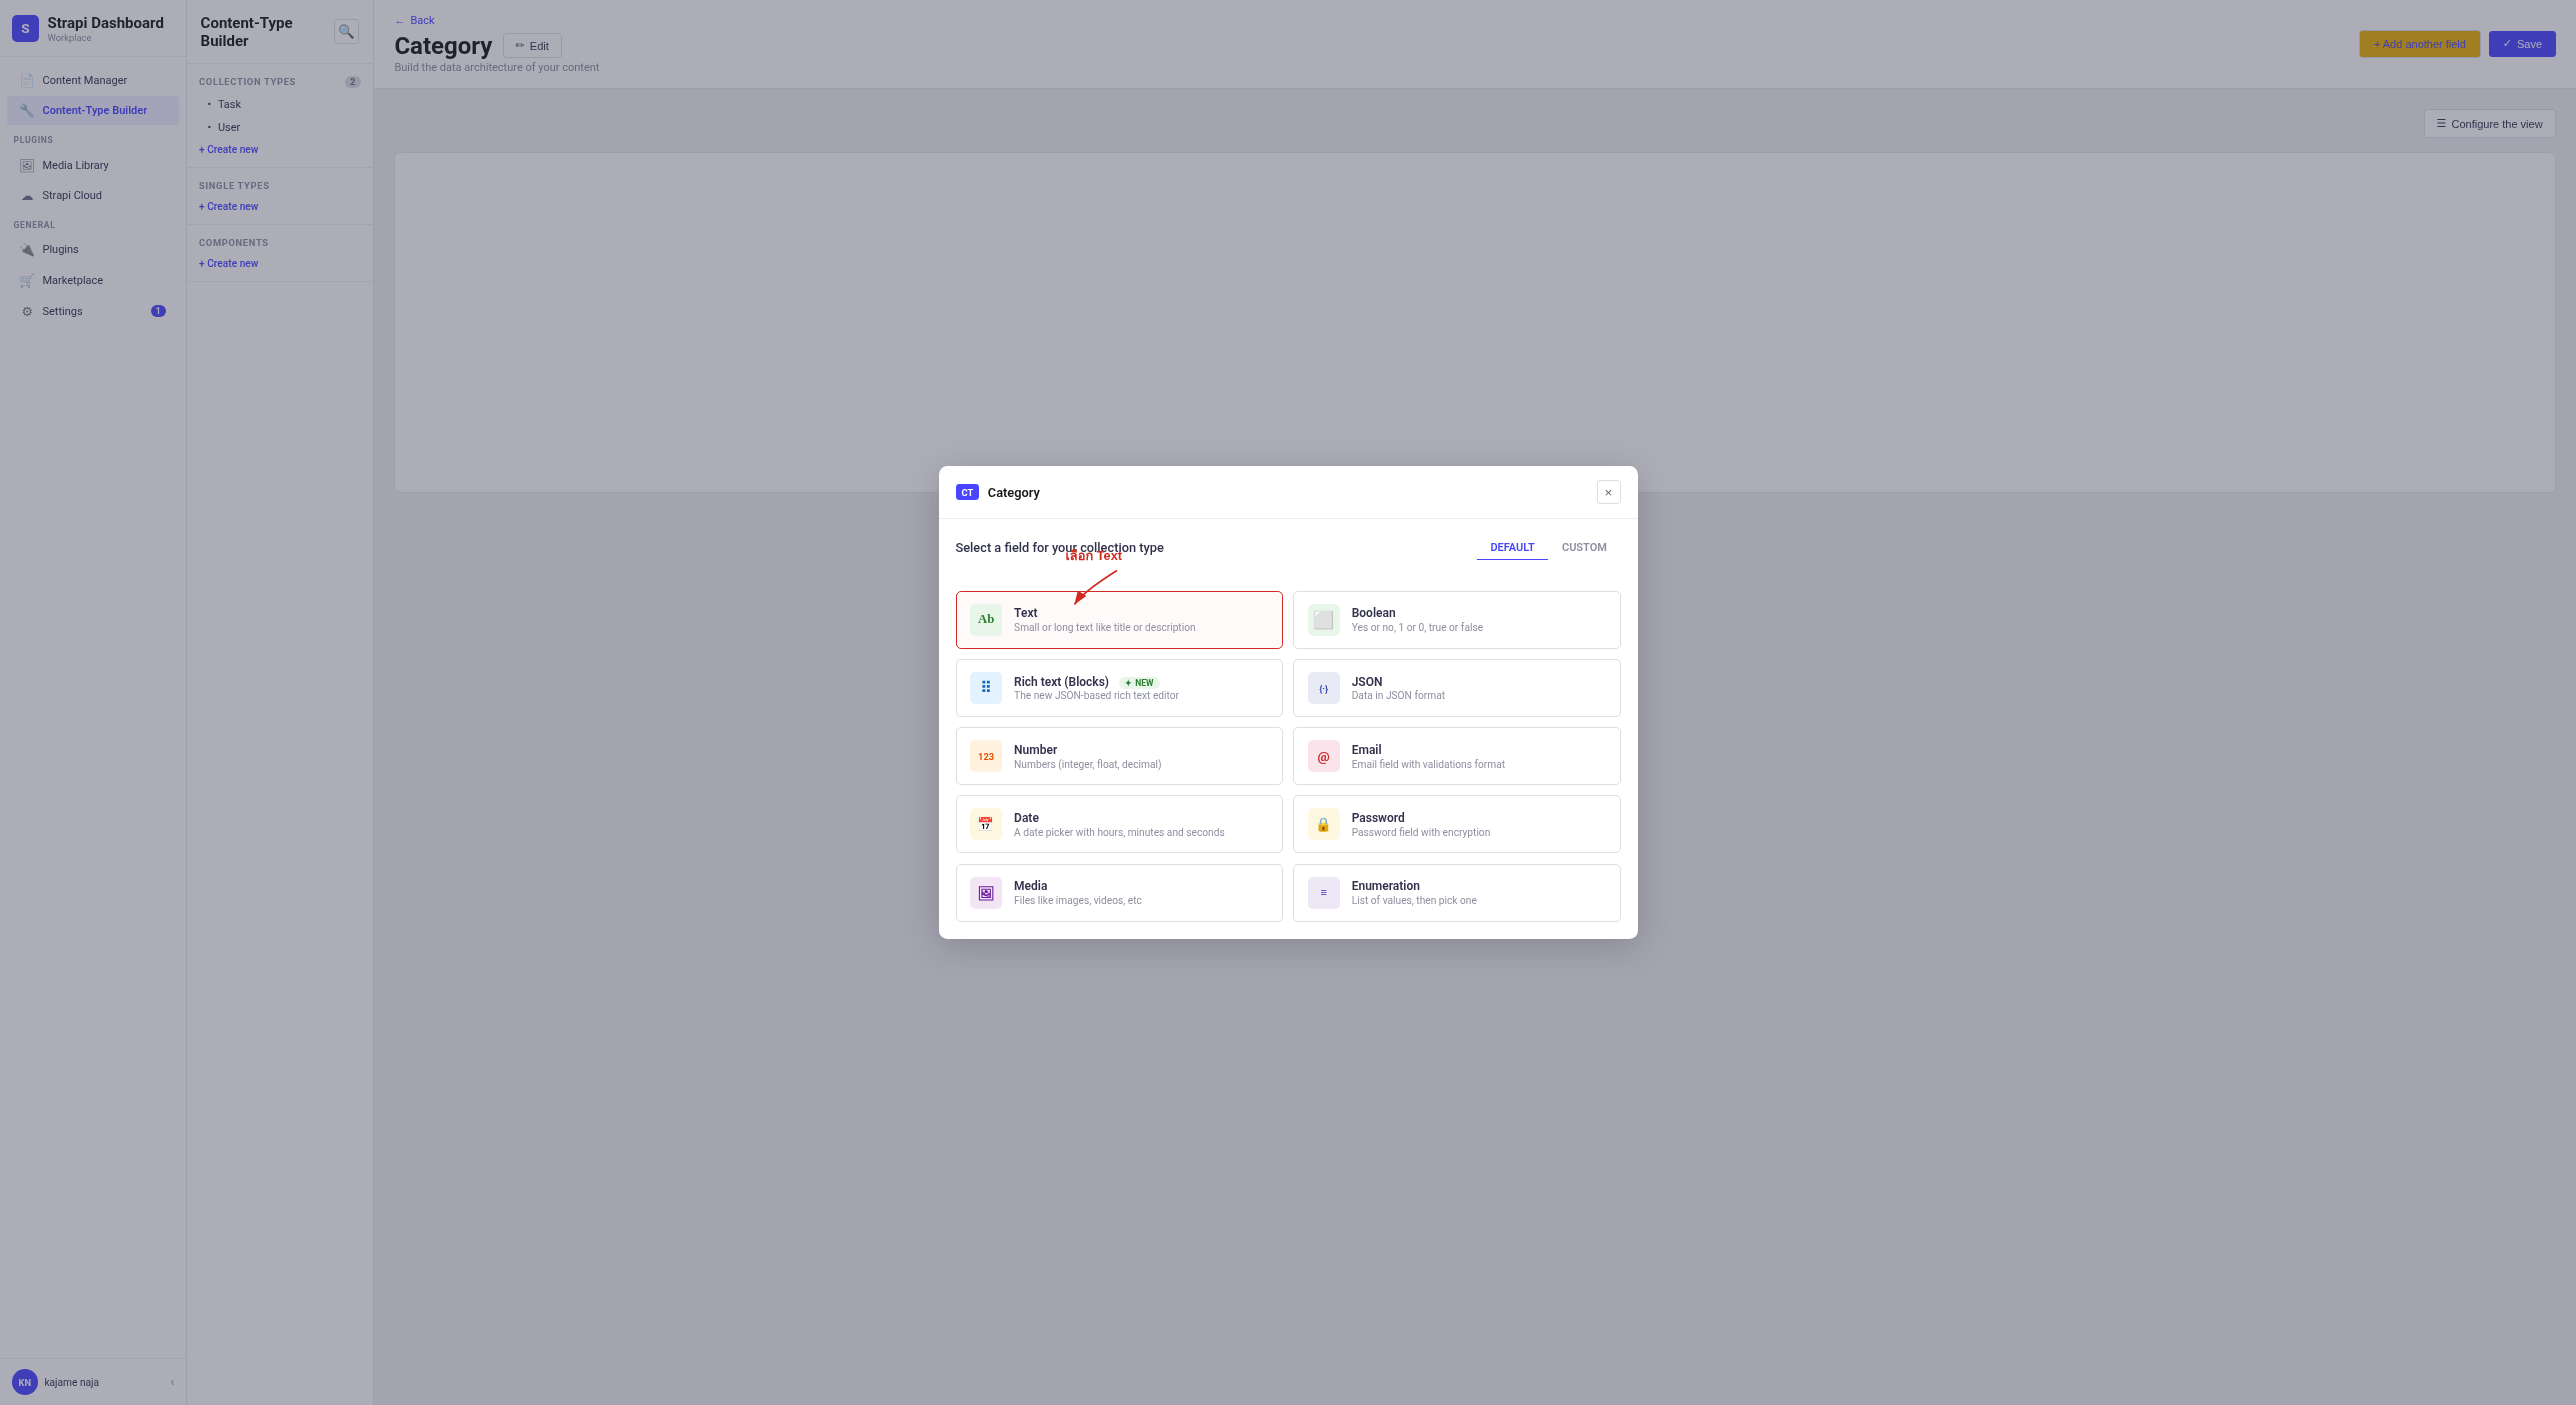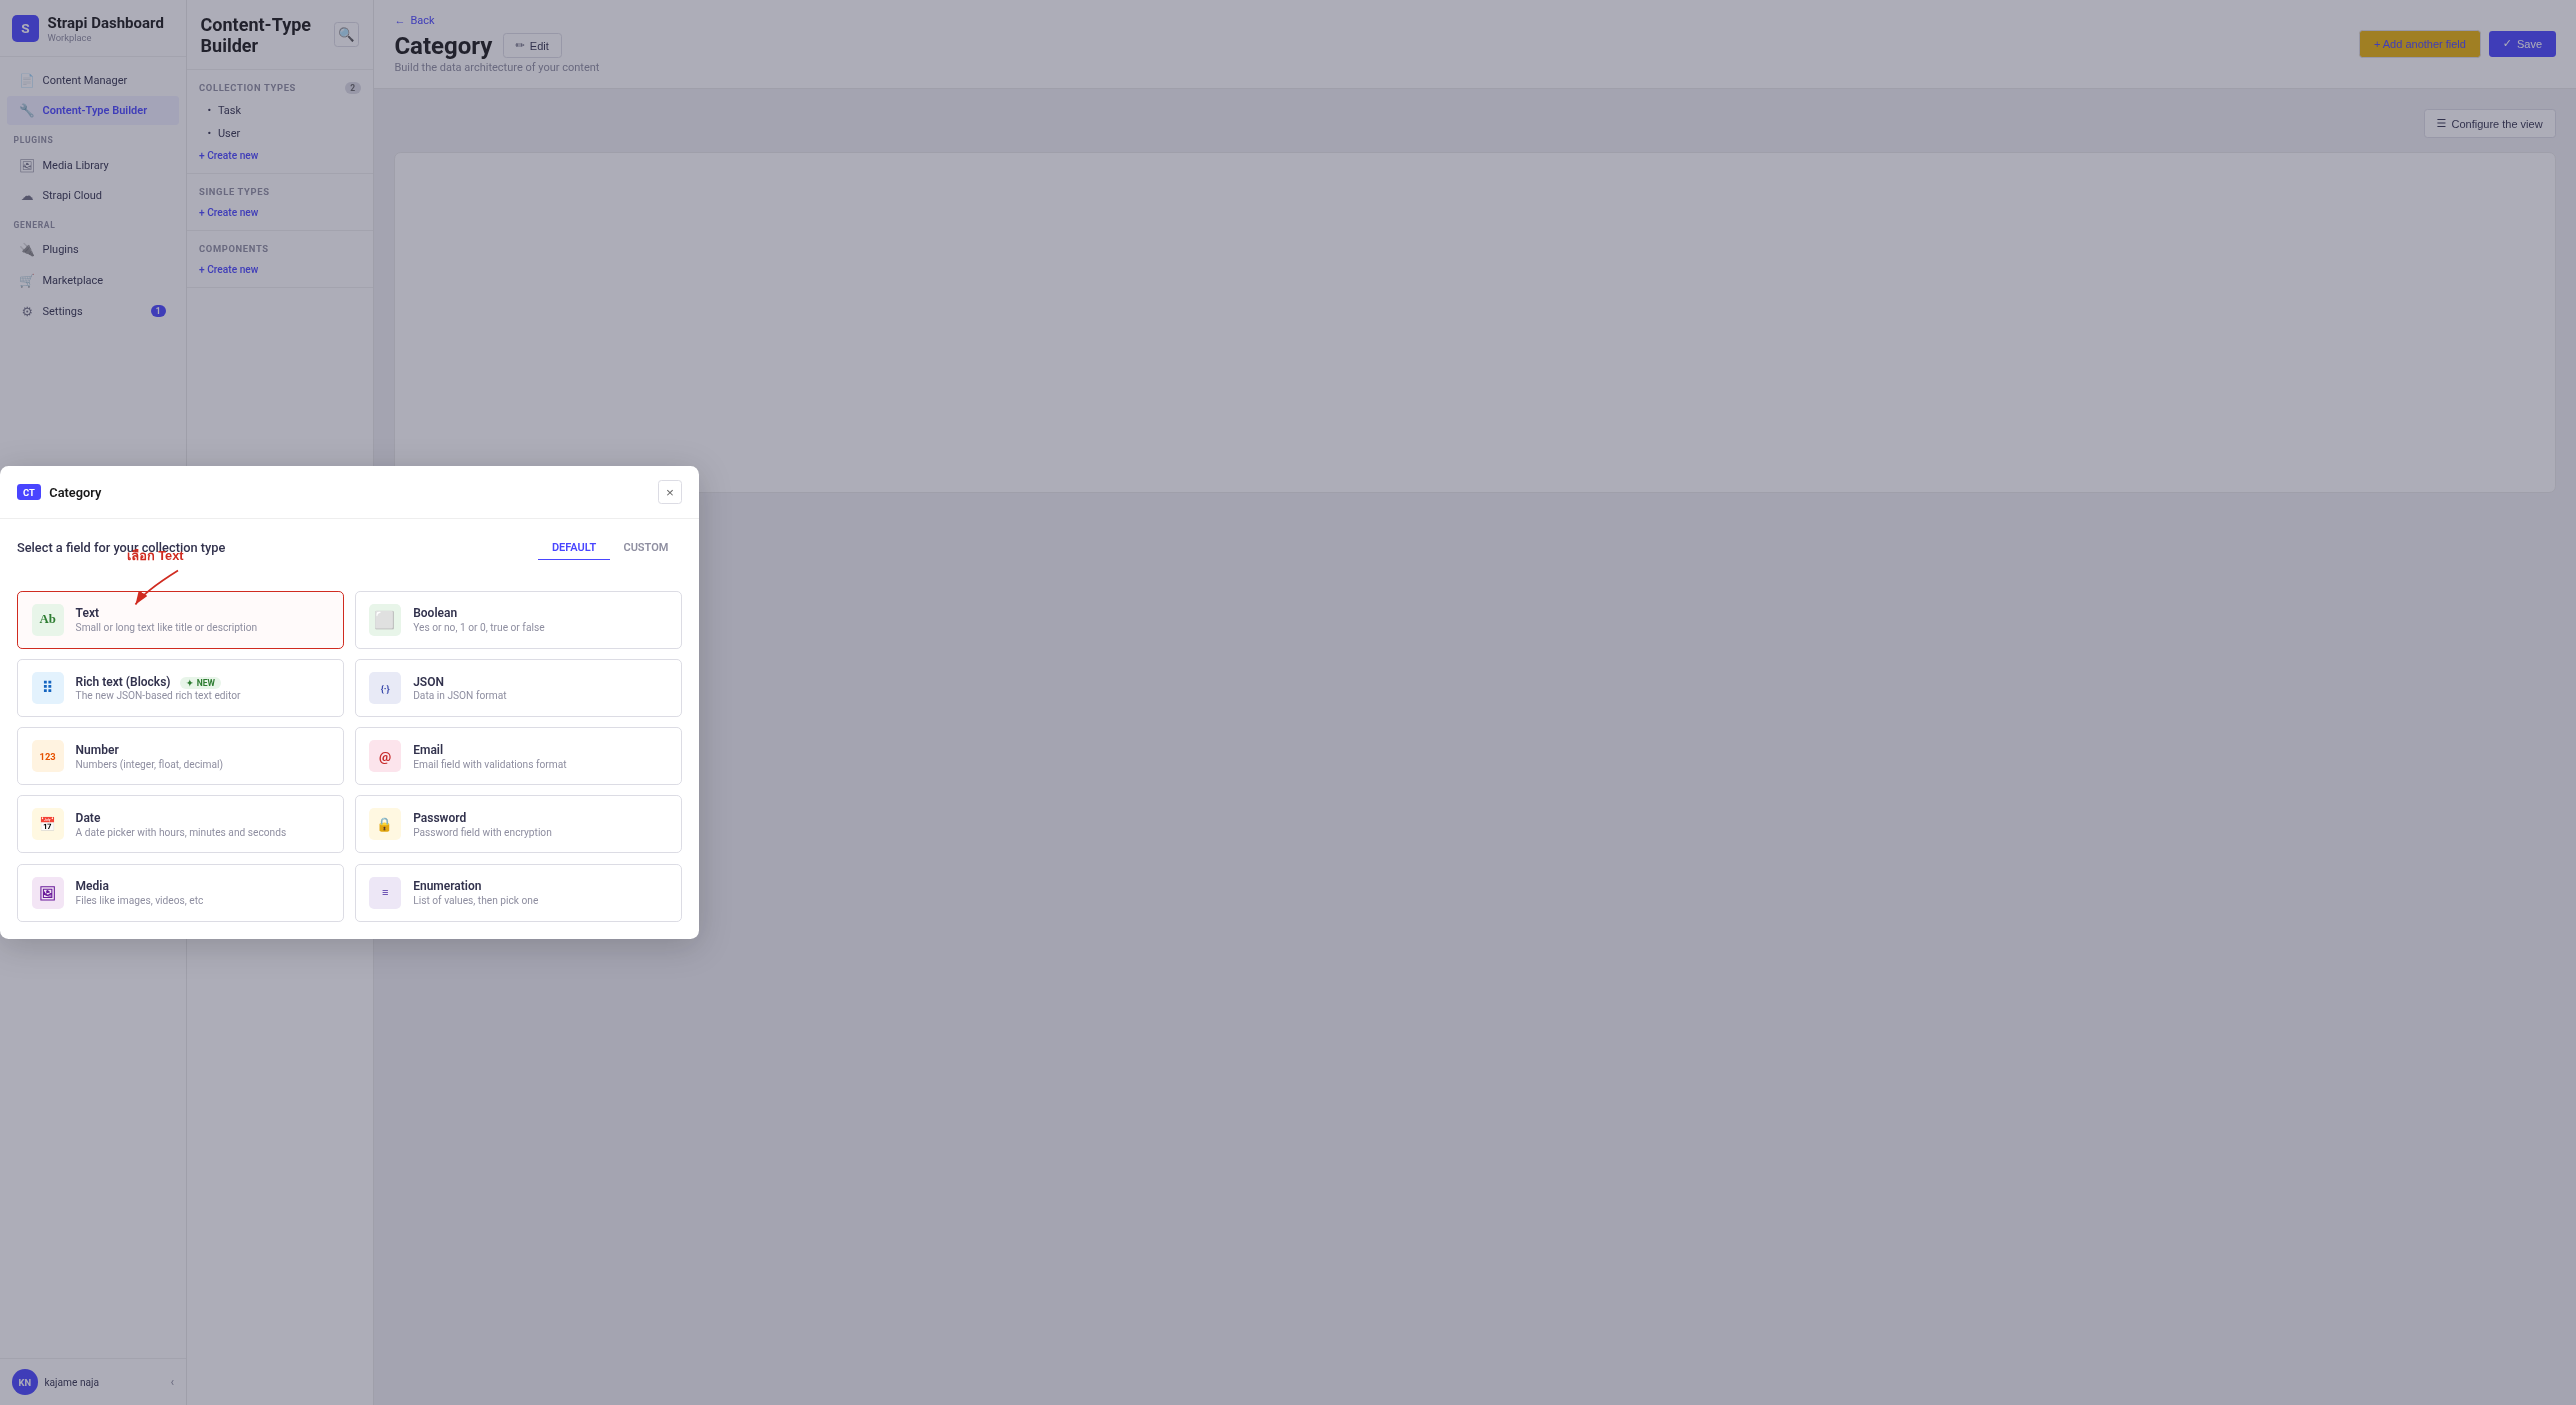"Content-Type" .left-panel-title { font-size: 18px -> 15px }
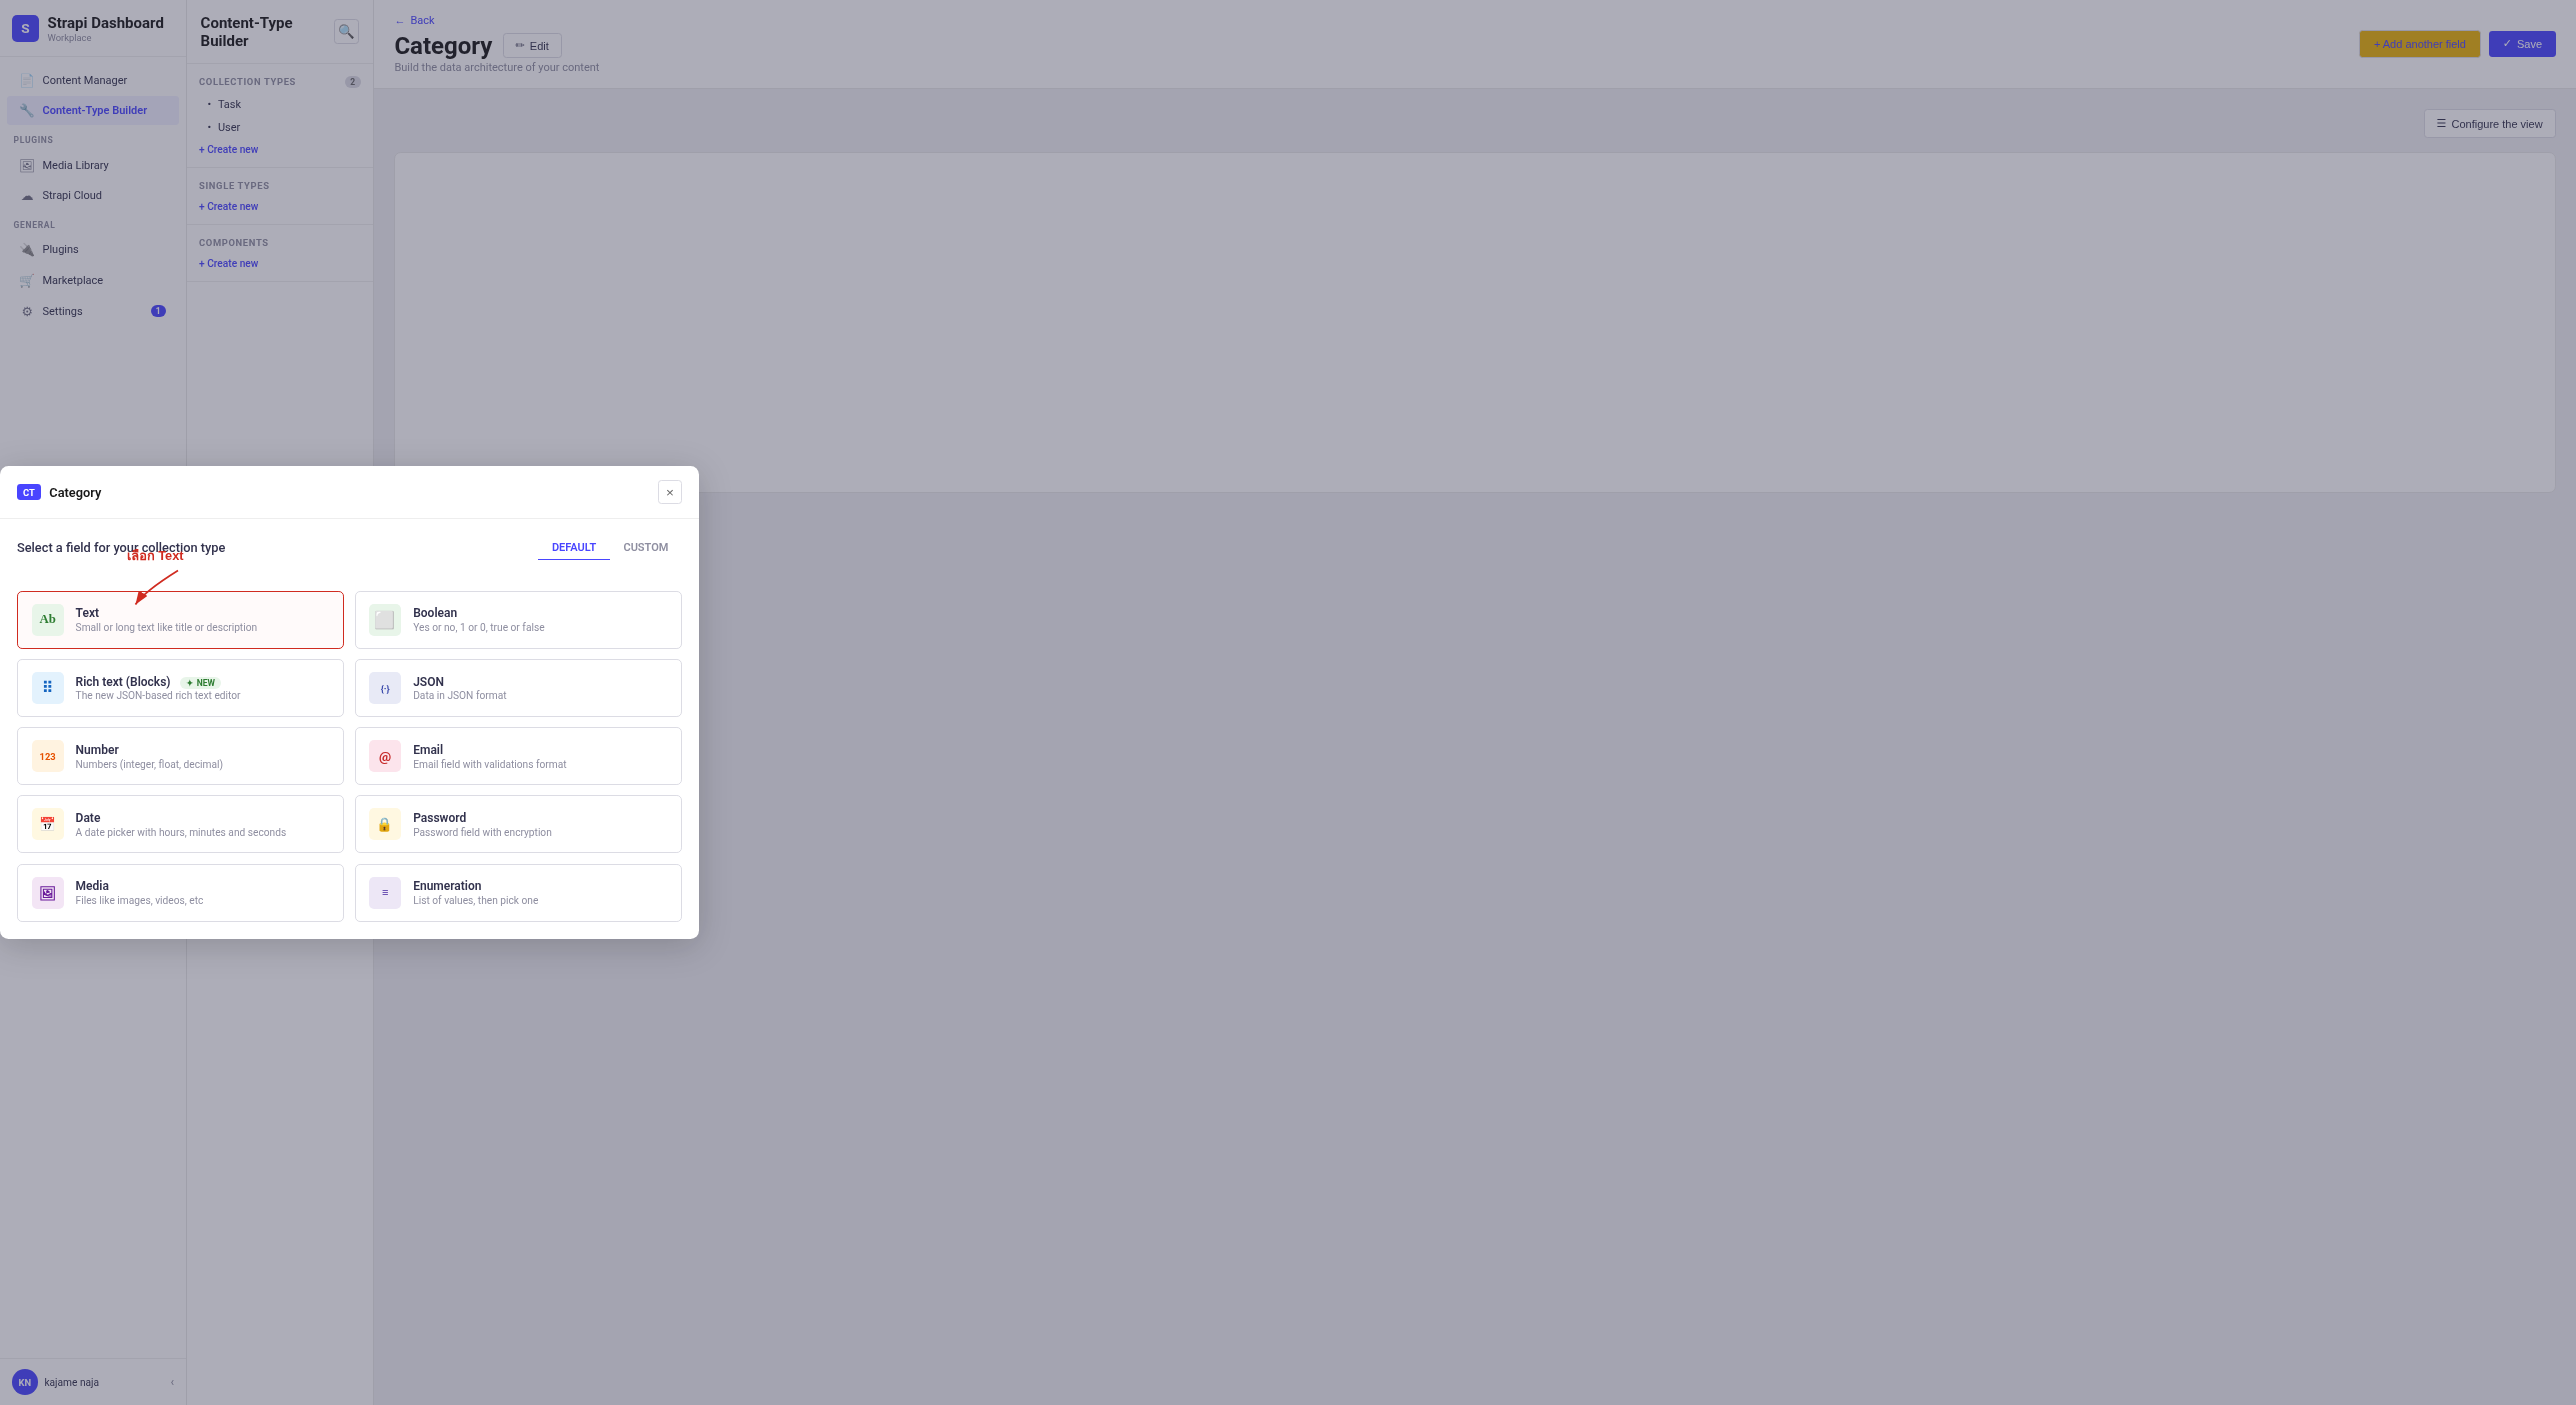"CT" .modal-overlay { justify-content: flex-start -> center }
